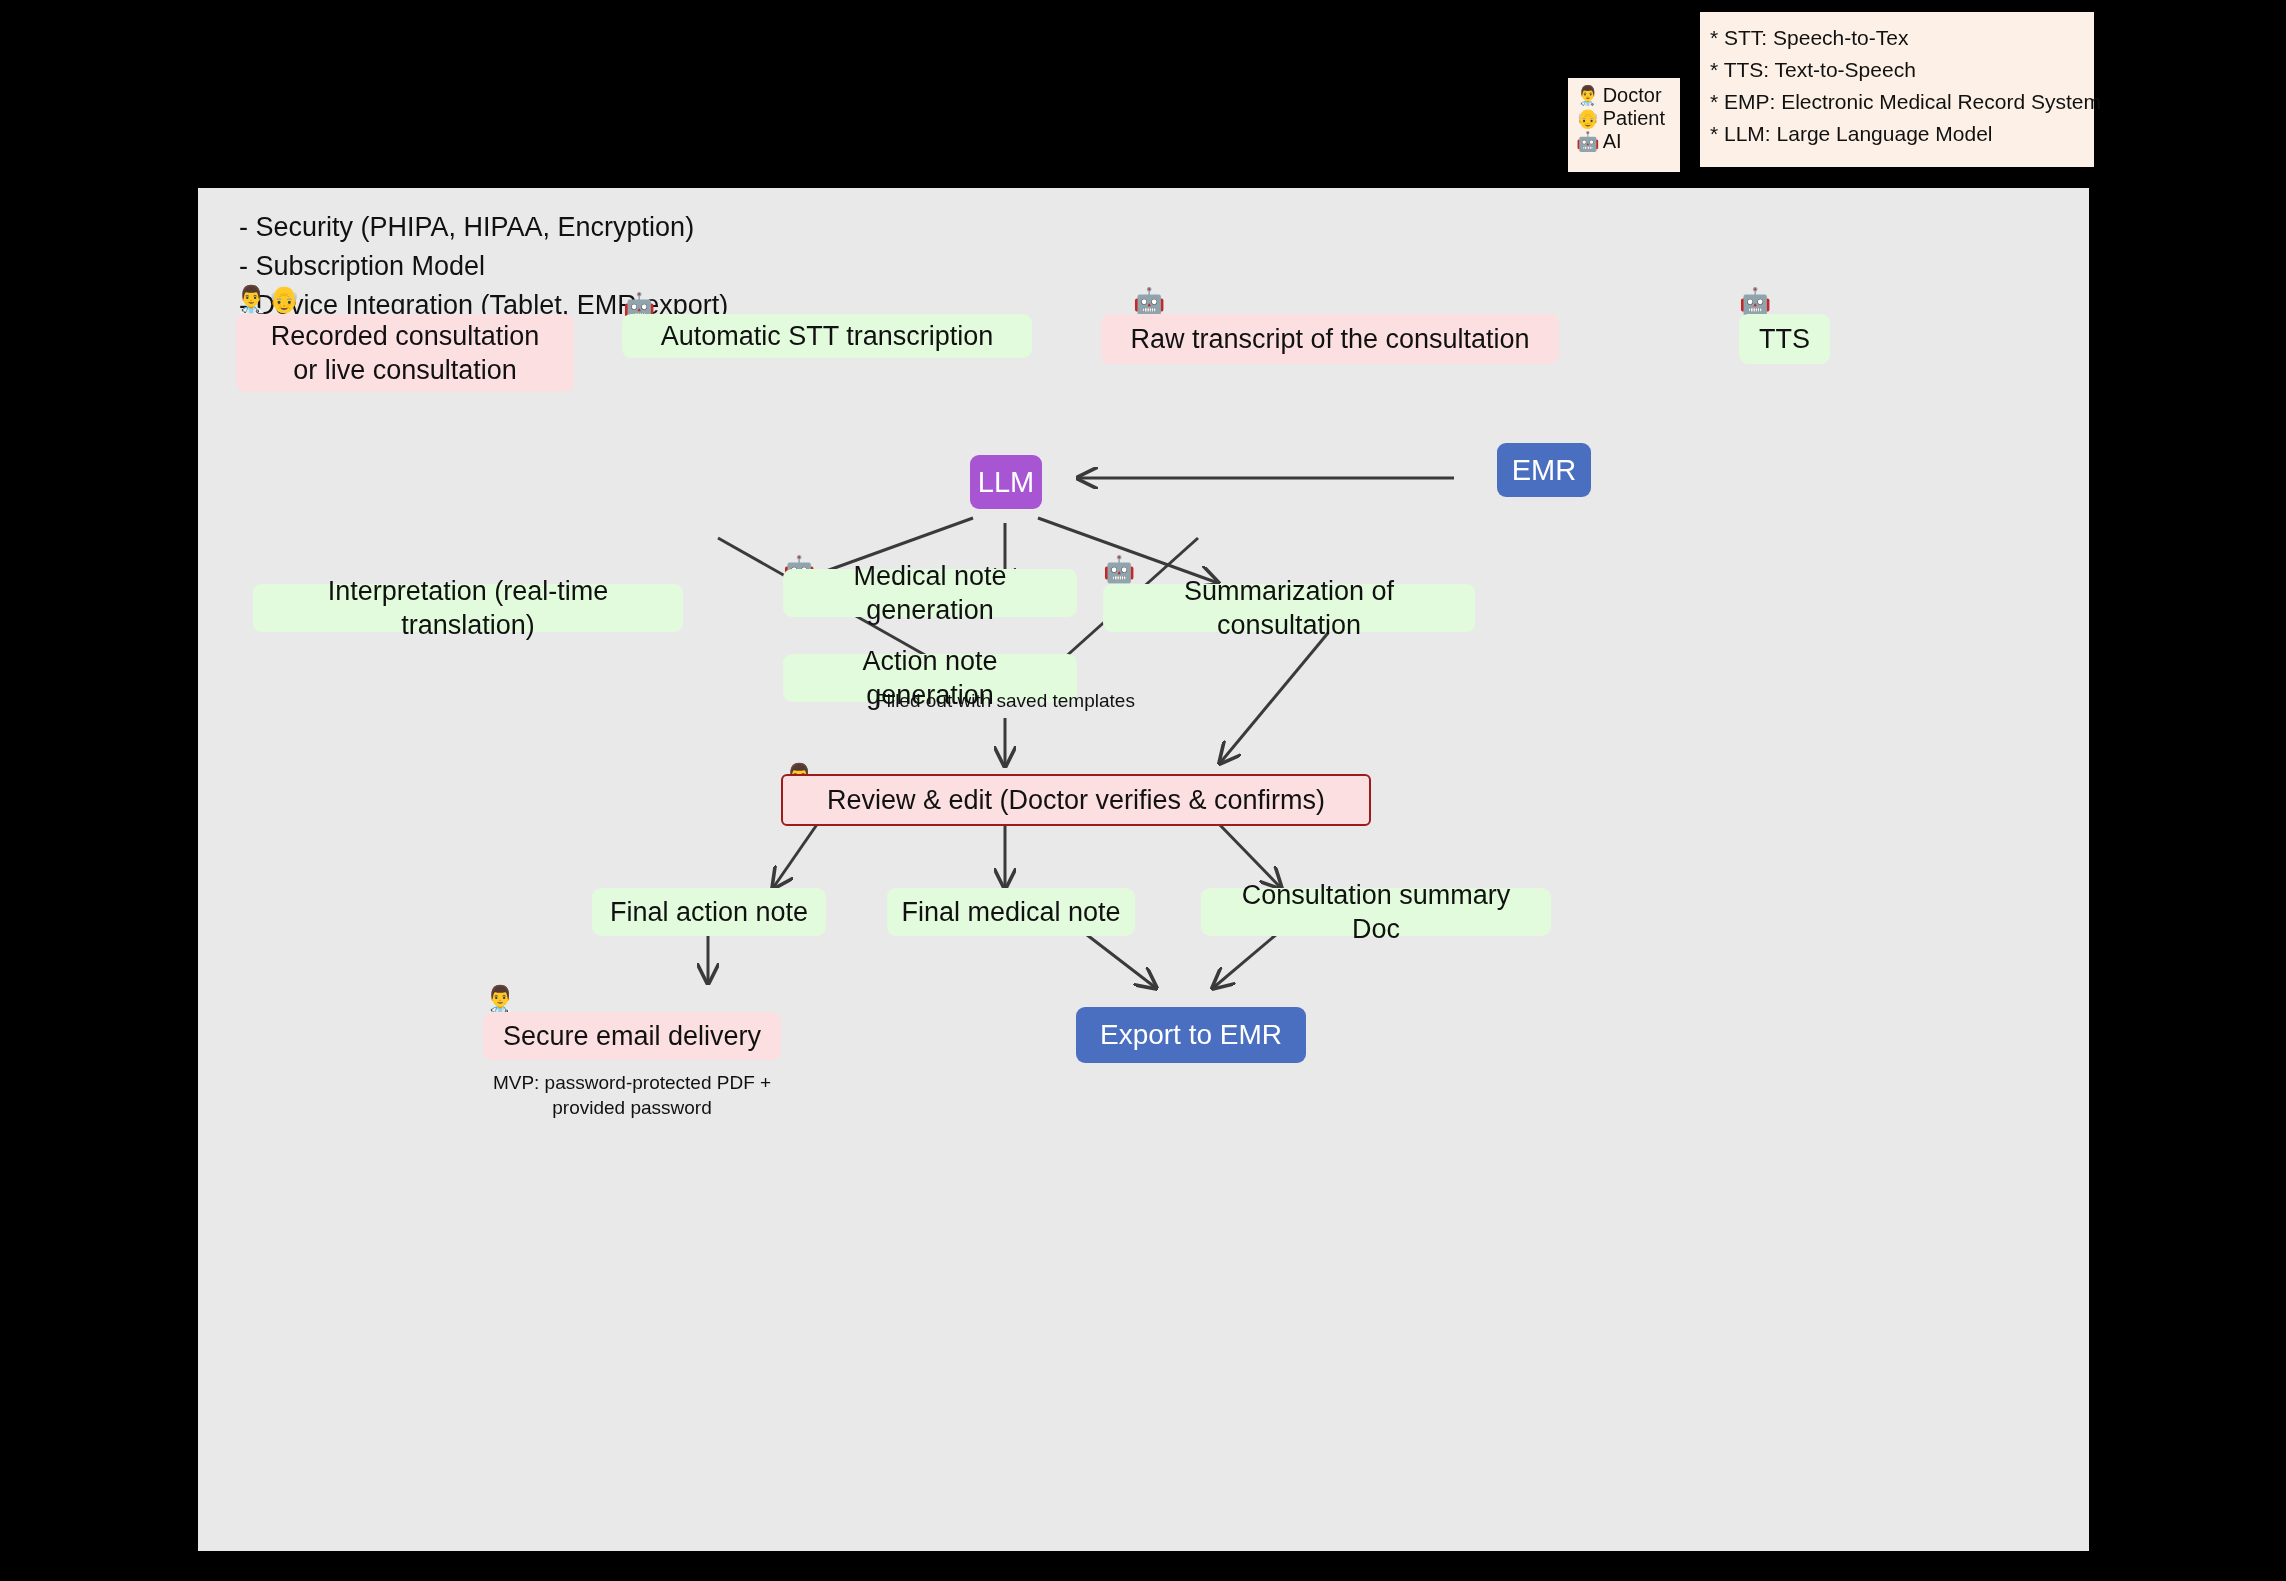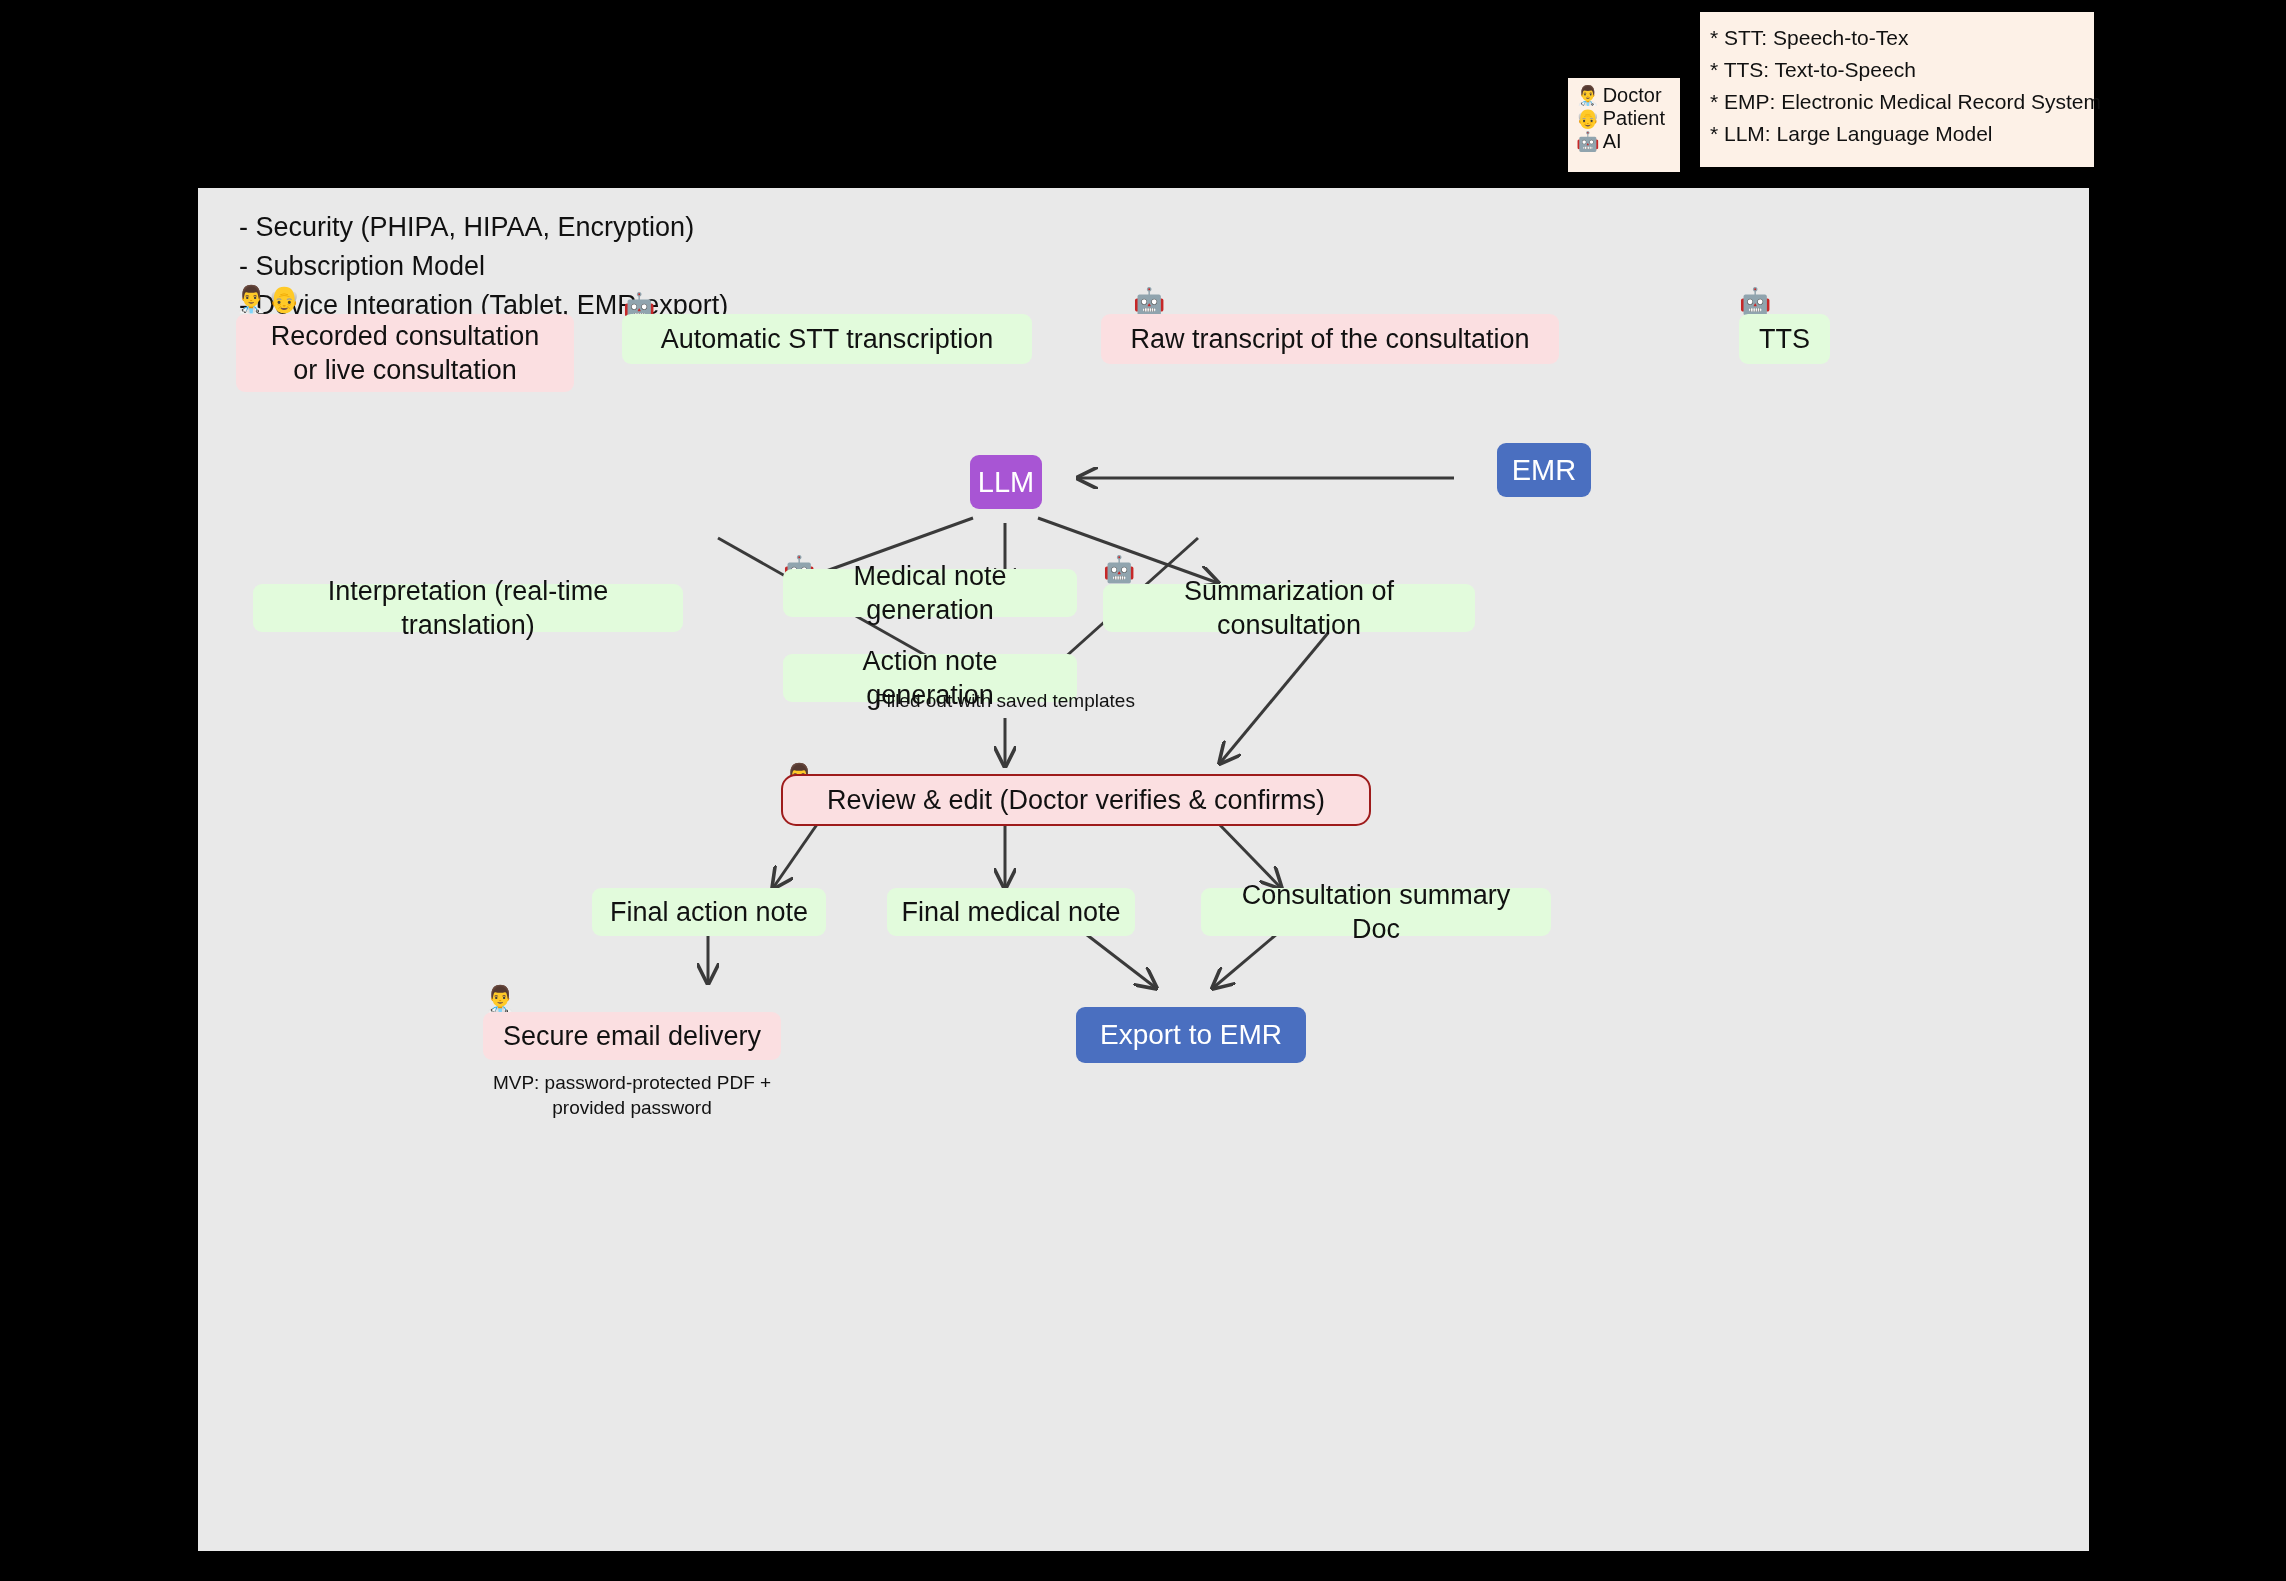"Automatic STT transcription" div.node { height: 50px -> 44px }
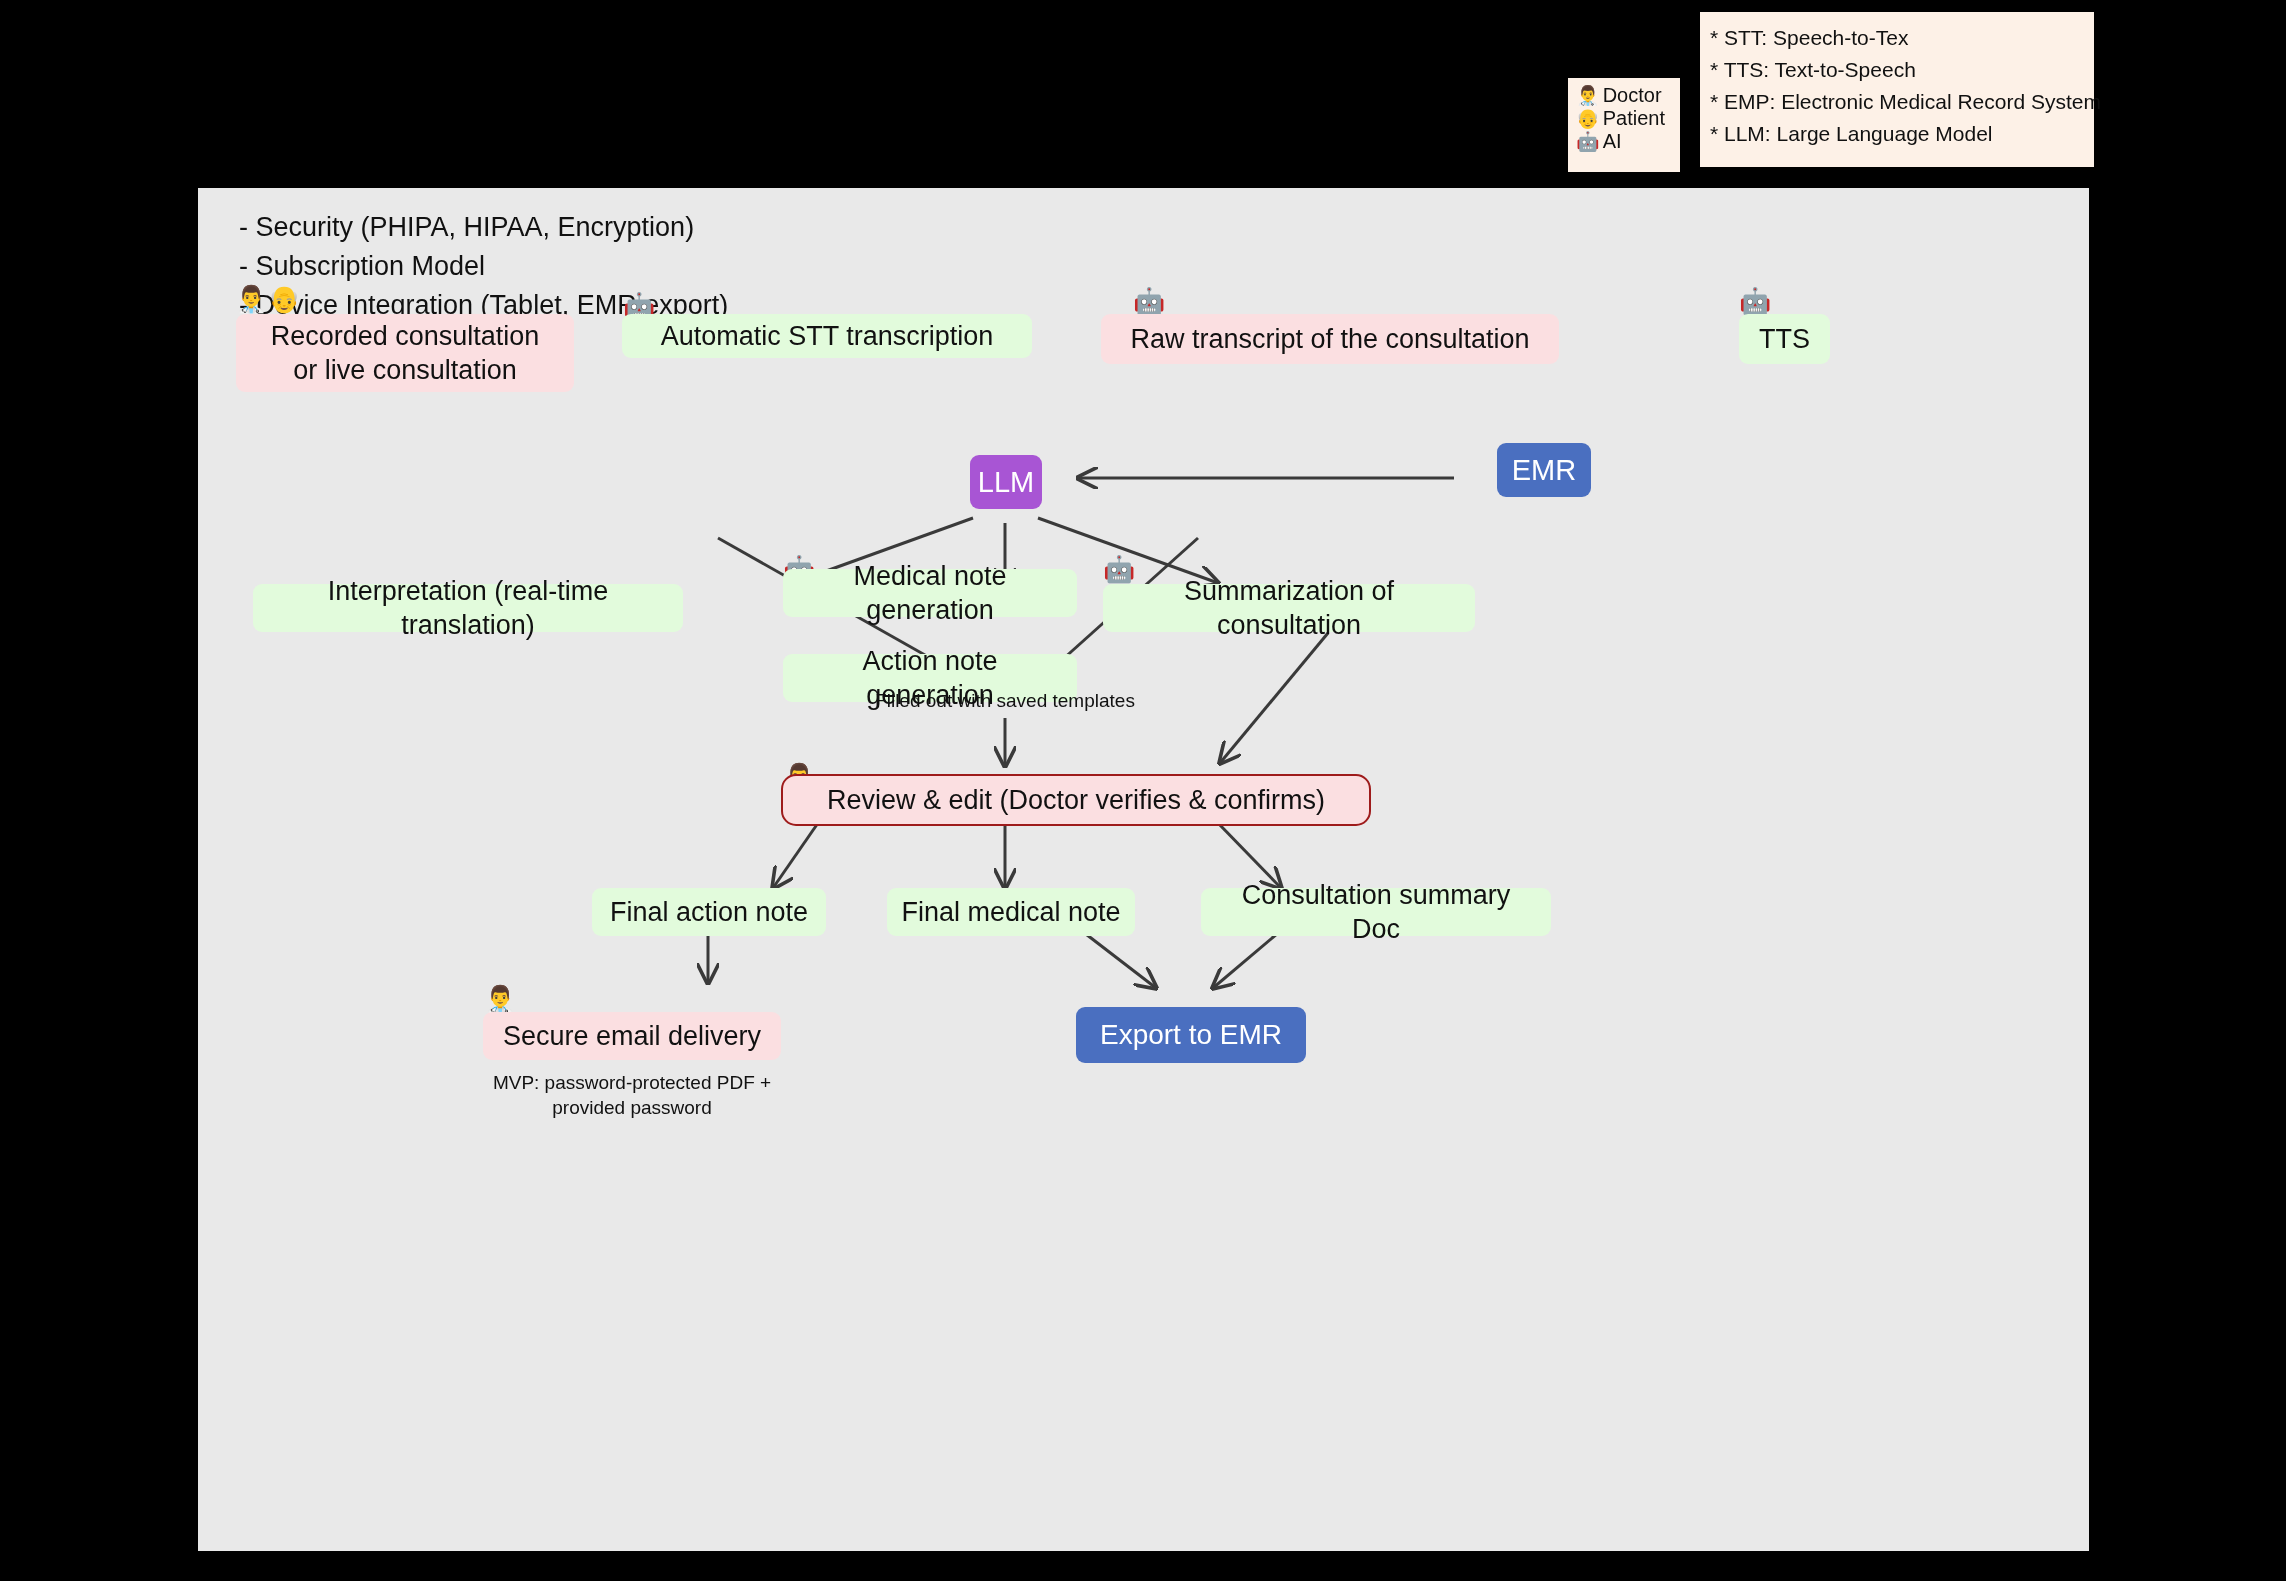"Review & edit (Doctor verifies" .node.review { border-radius: 15px -> 6px }
